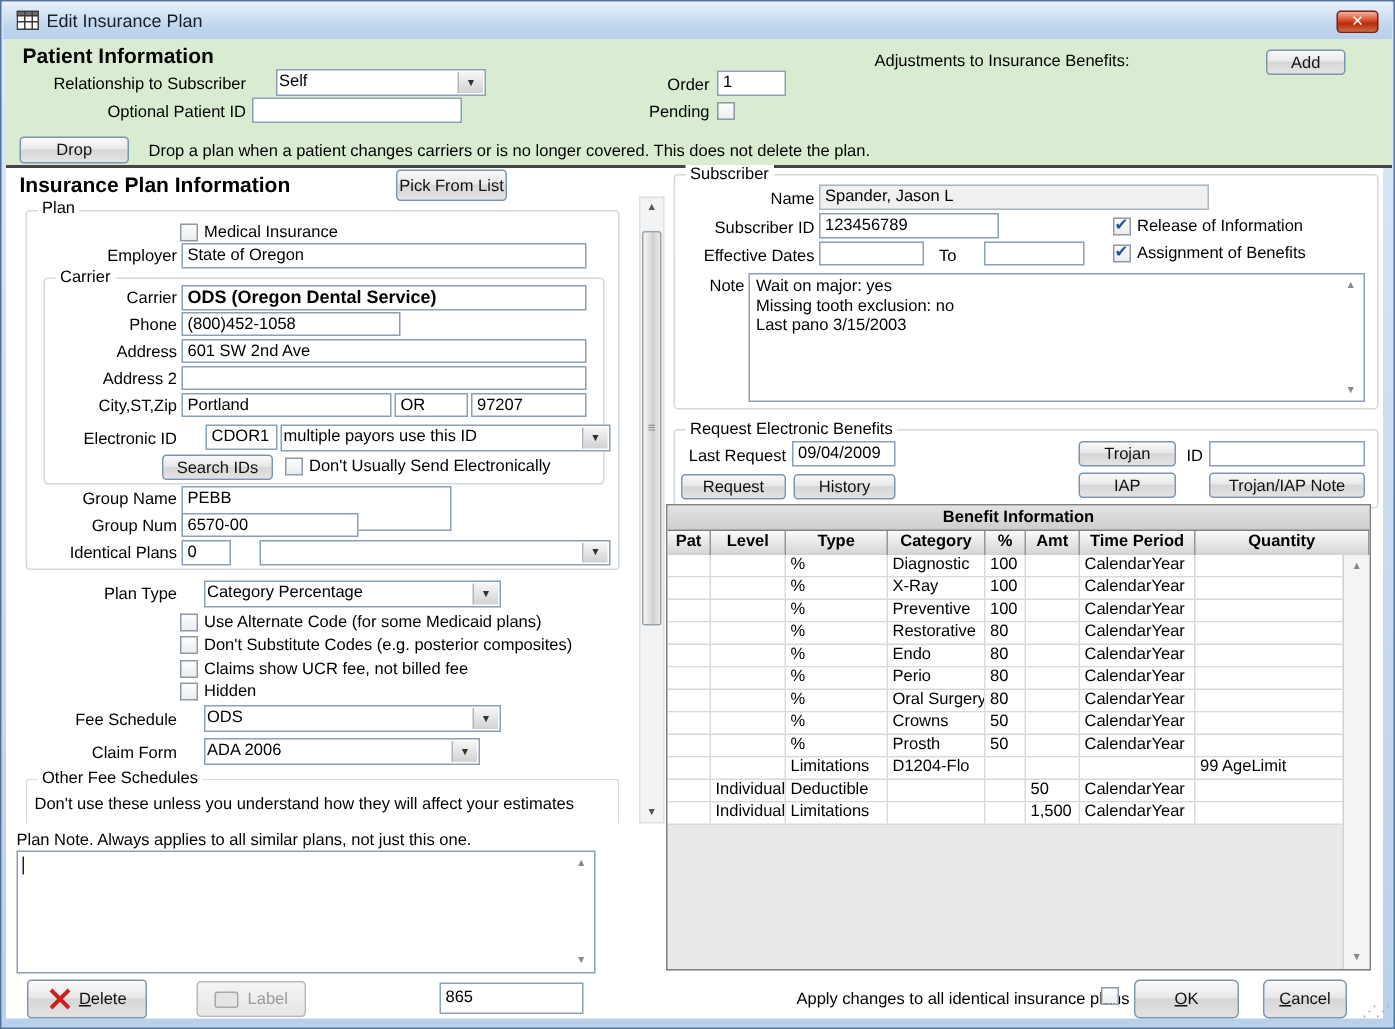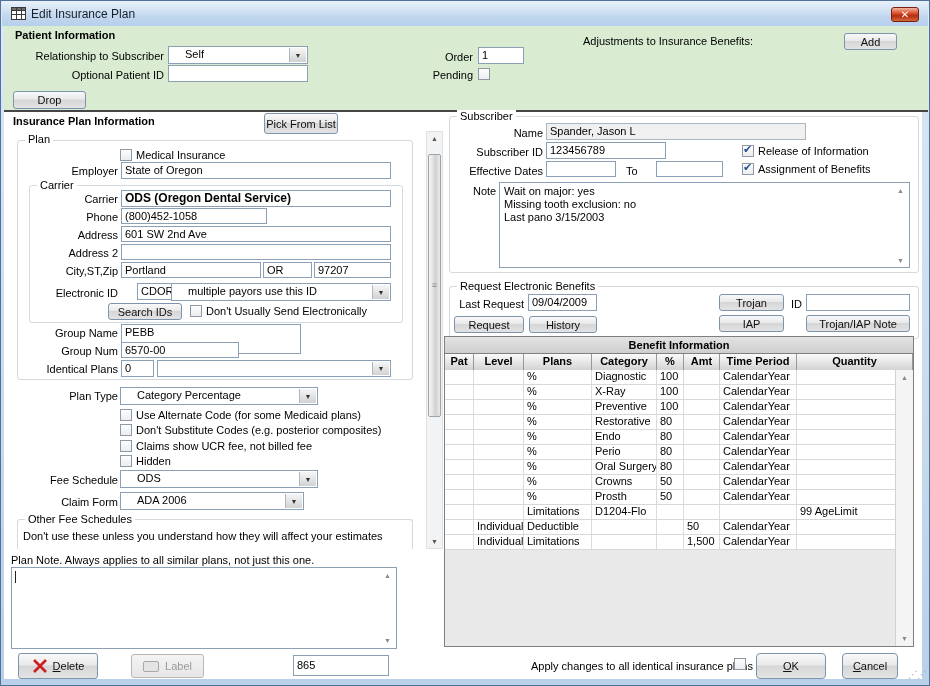"Patient Information" .h1 { font-size: 11px -> 14px }
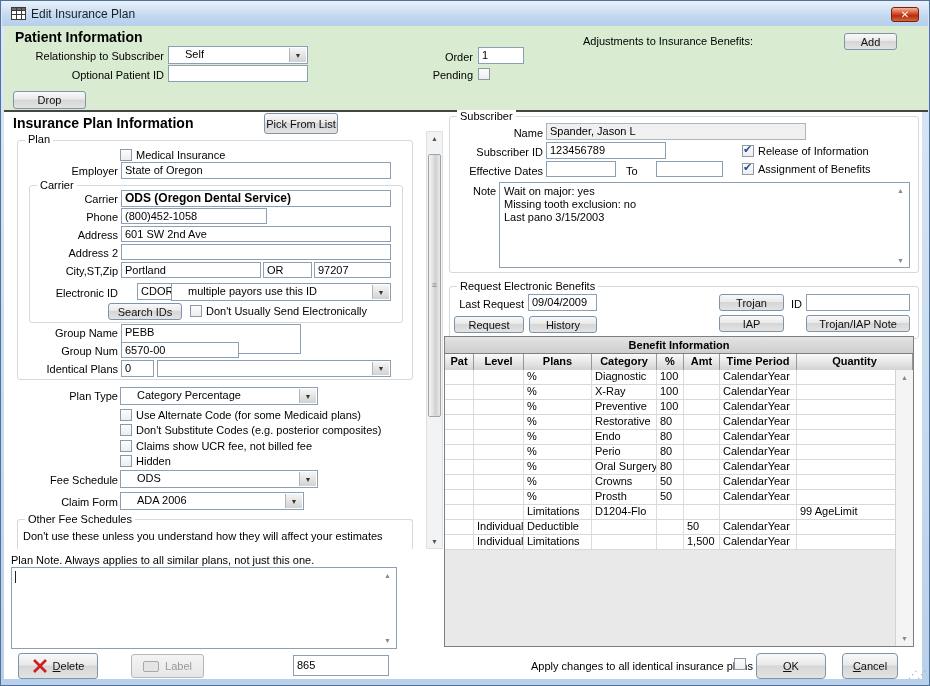"Self" .dd { margin-left: none -> 16px; padding: 1px 20px 1px 16px -> 1px 20px 1px 1px }
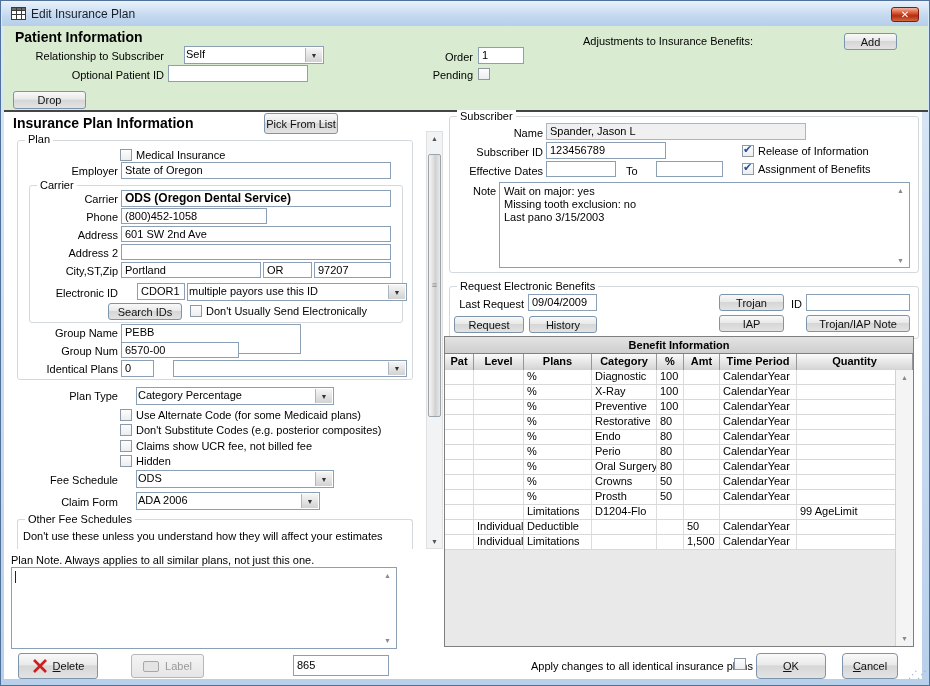"Drop a plan when a" div.lbl { html: none -> <div>Drop a plan when a patient changes carriers or is no longer covered. This does not delete the plan.</div> }
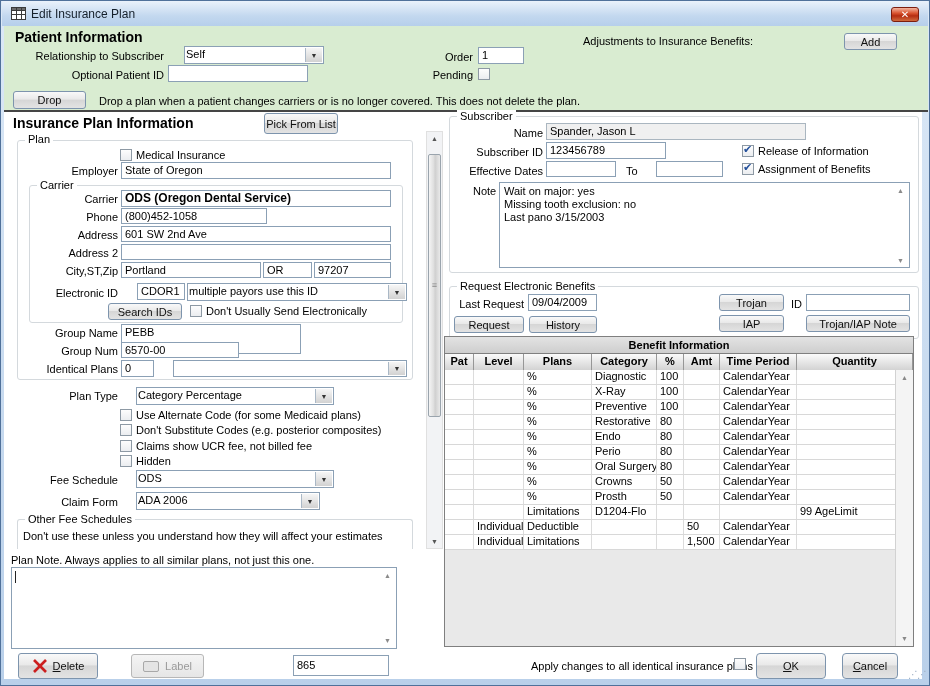"Plans" div.bcell { text: Plans -> Type }
